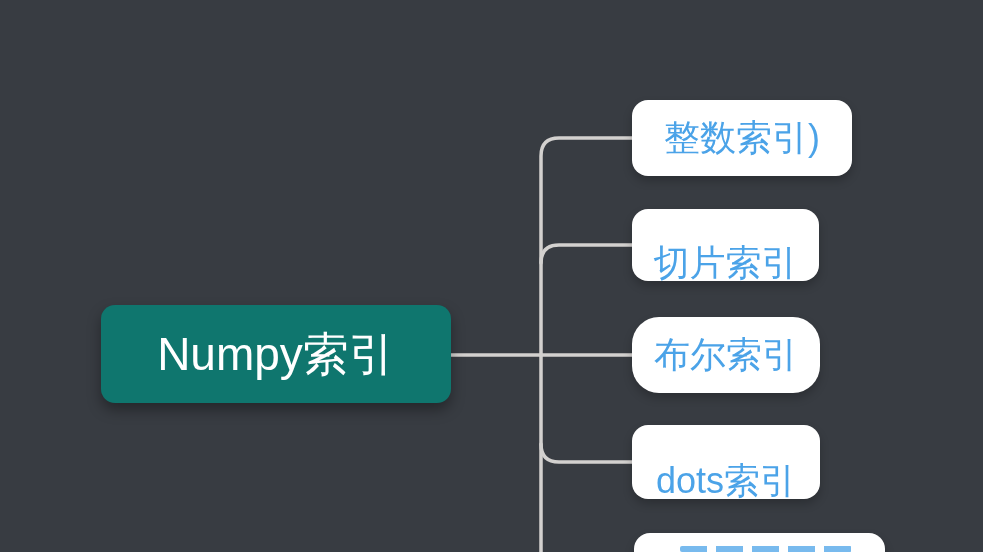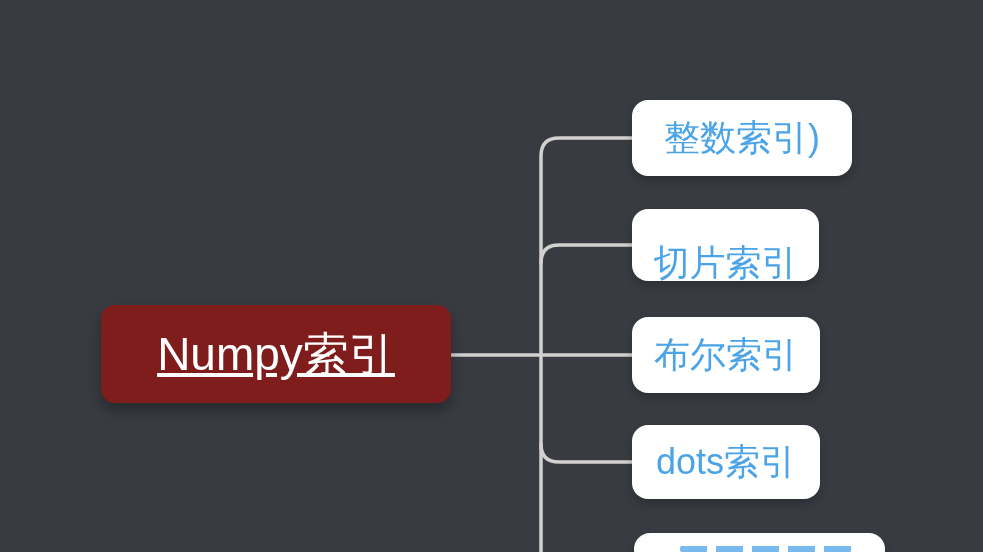"Numpy索引" .node-root { background: #7f1d1d -> #0f766e; text-decoration: underline -> none }
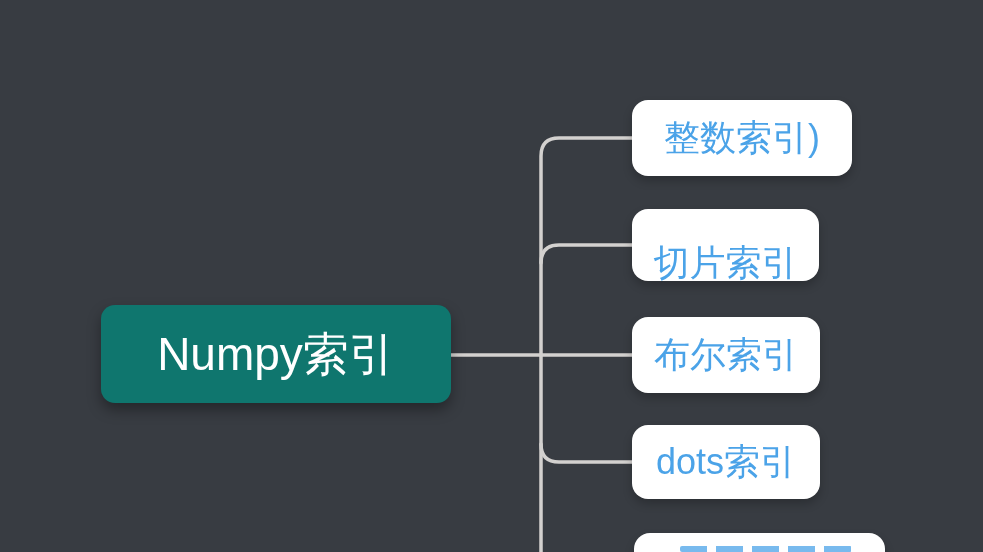"布尔索引" .node-c3 { border-radius: none -> 27px }
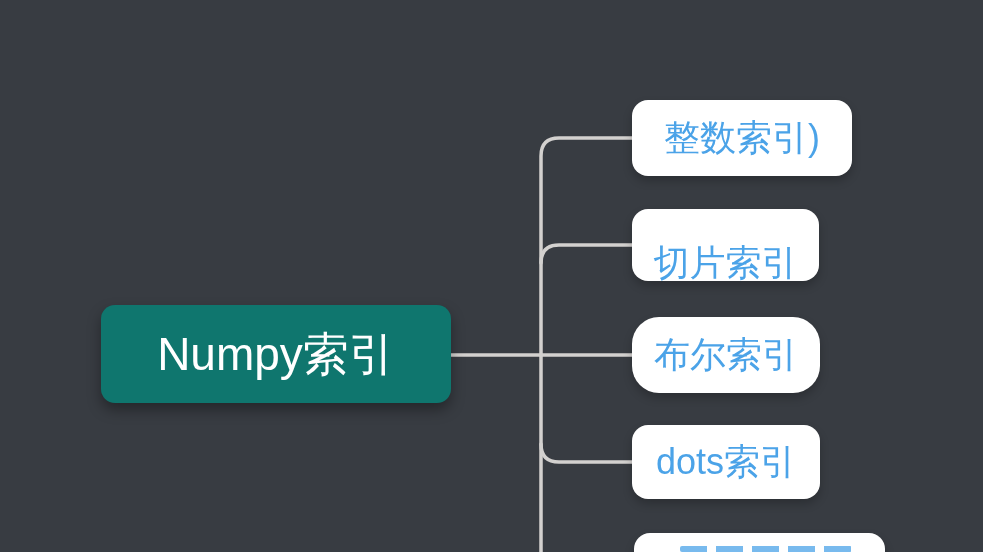"dots索引" .node-c4 { align-items: none -> flex-end }
